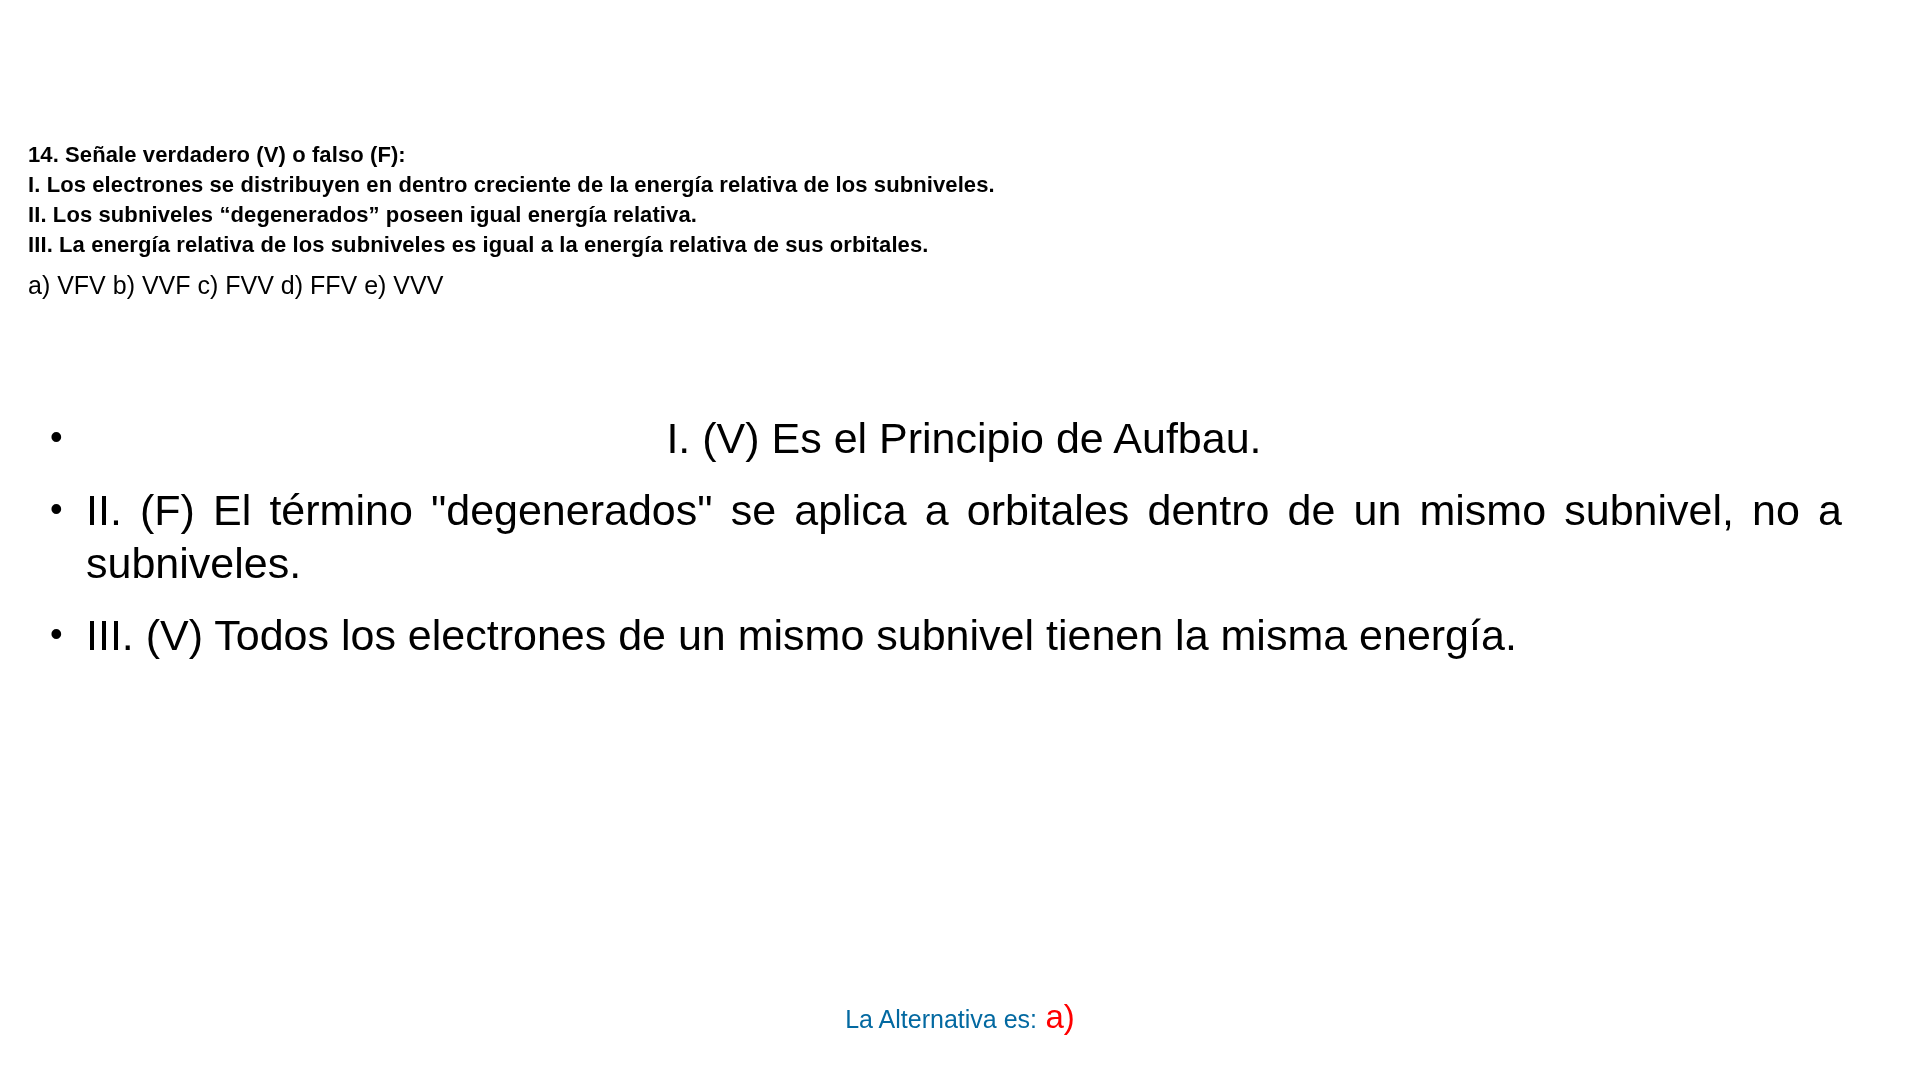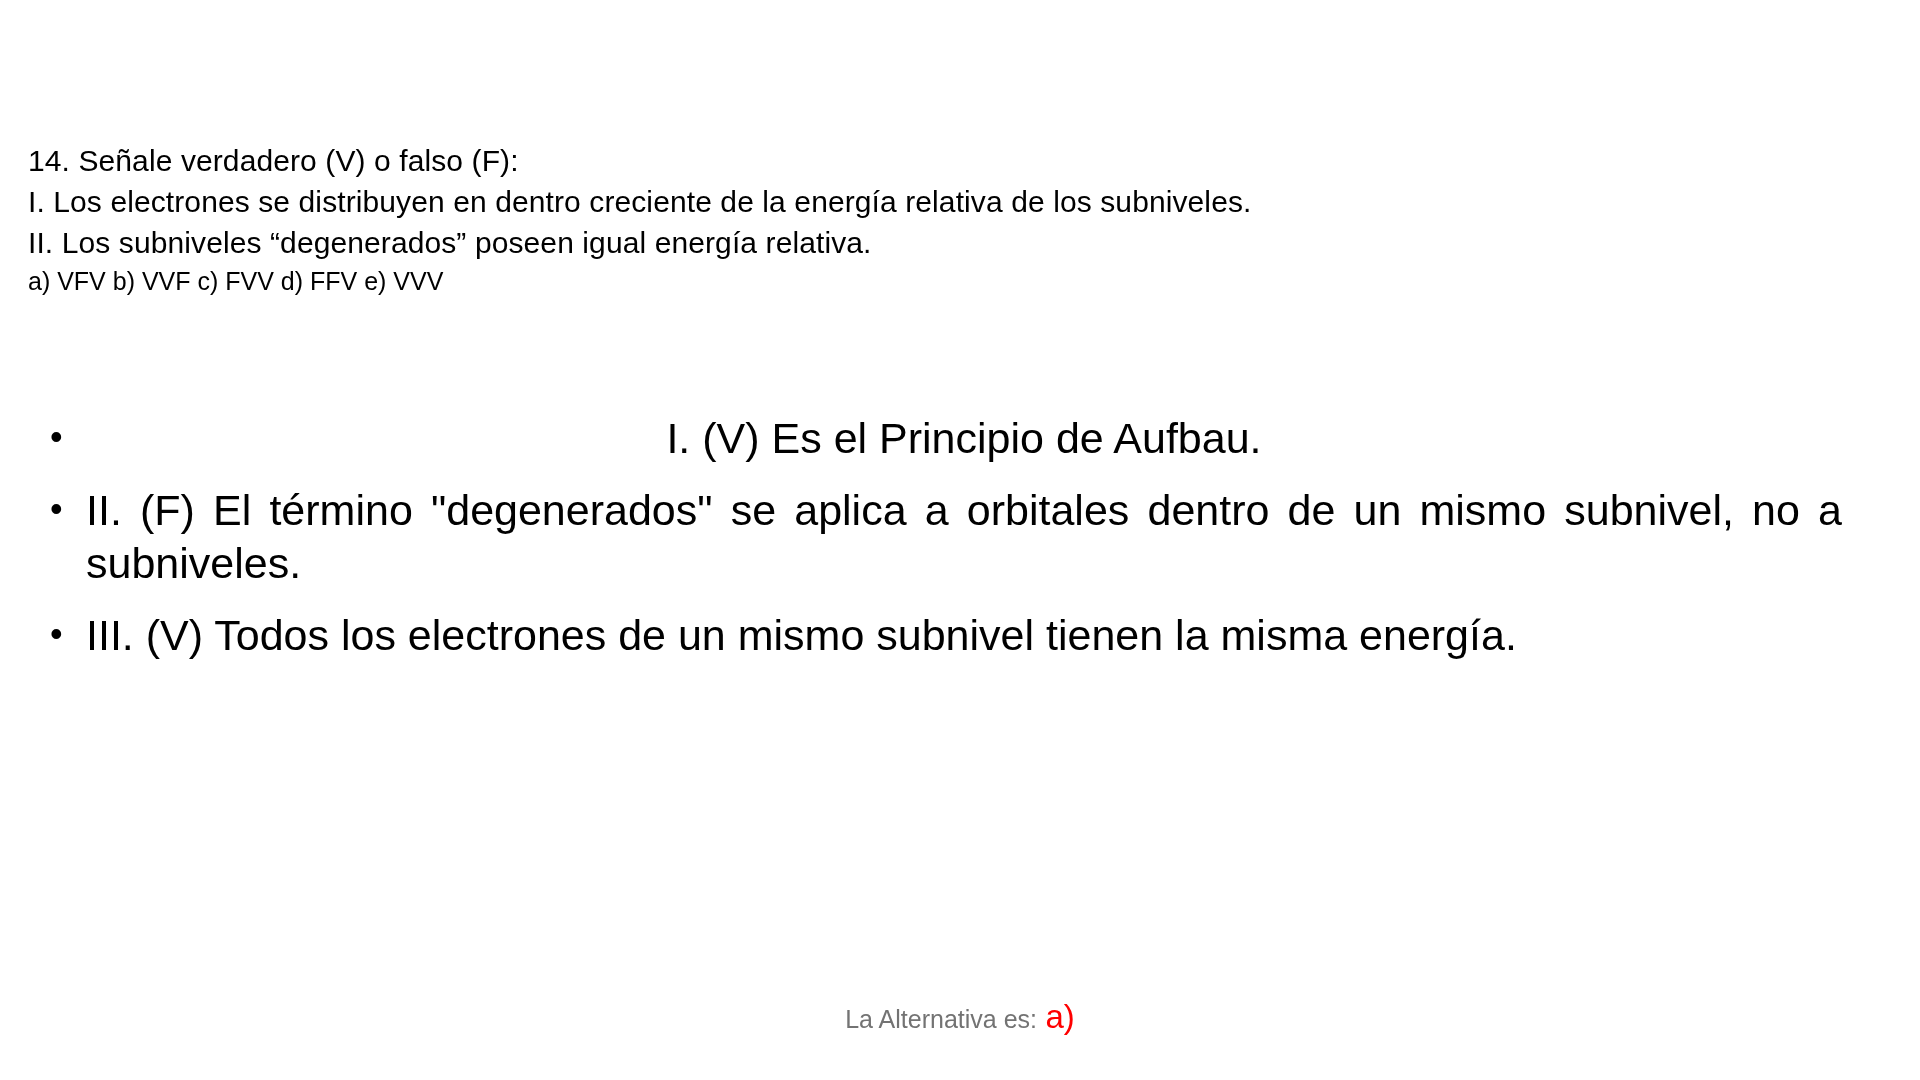"14. Señale verdadero (V) o" .q-line { font-size: 30px -> 22px; font-weight: normal -> bold }
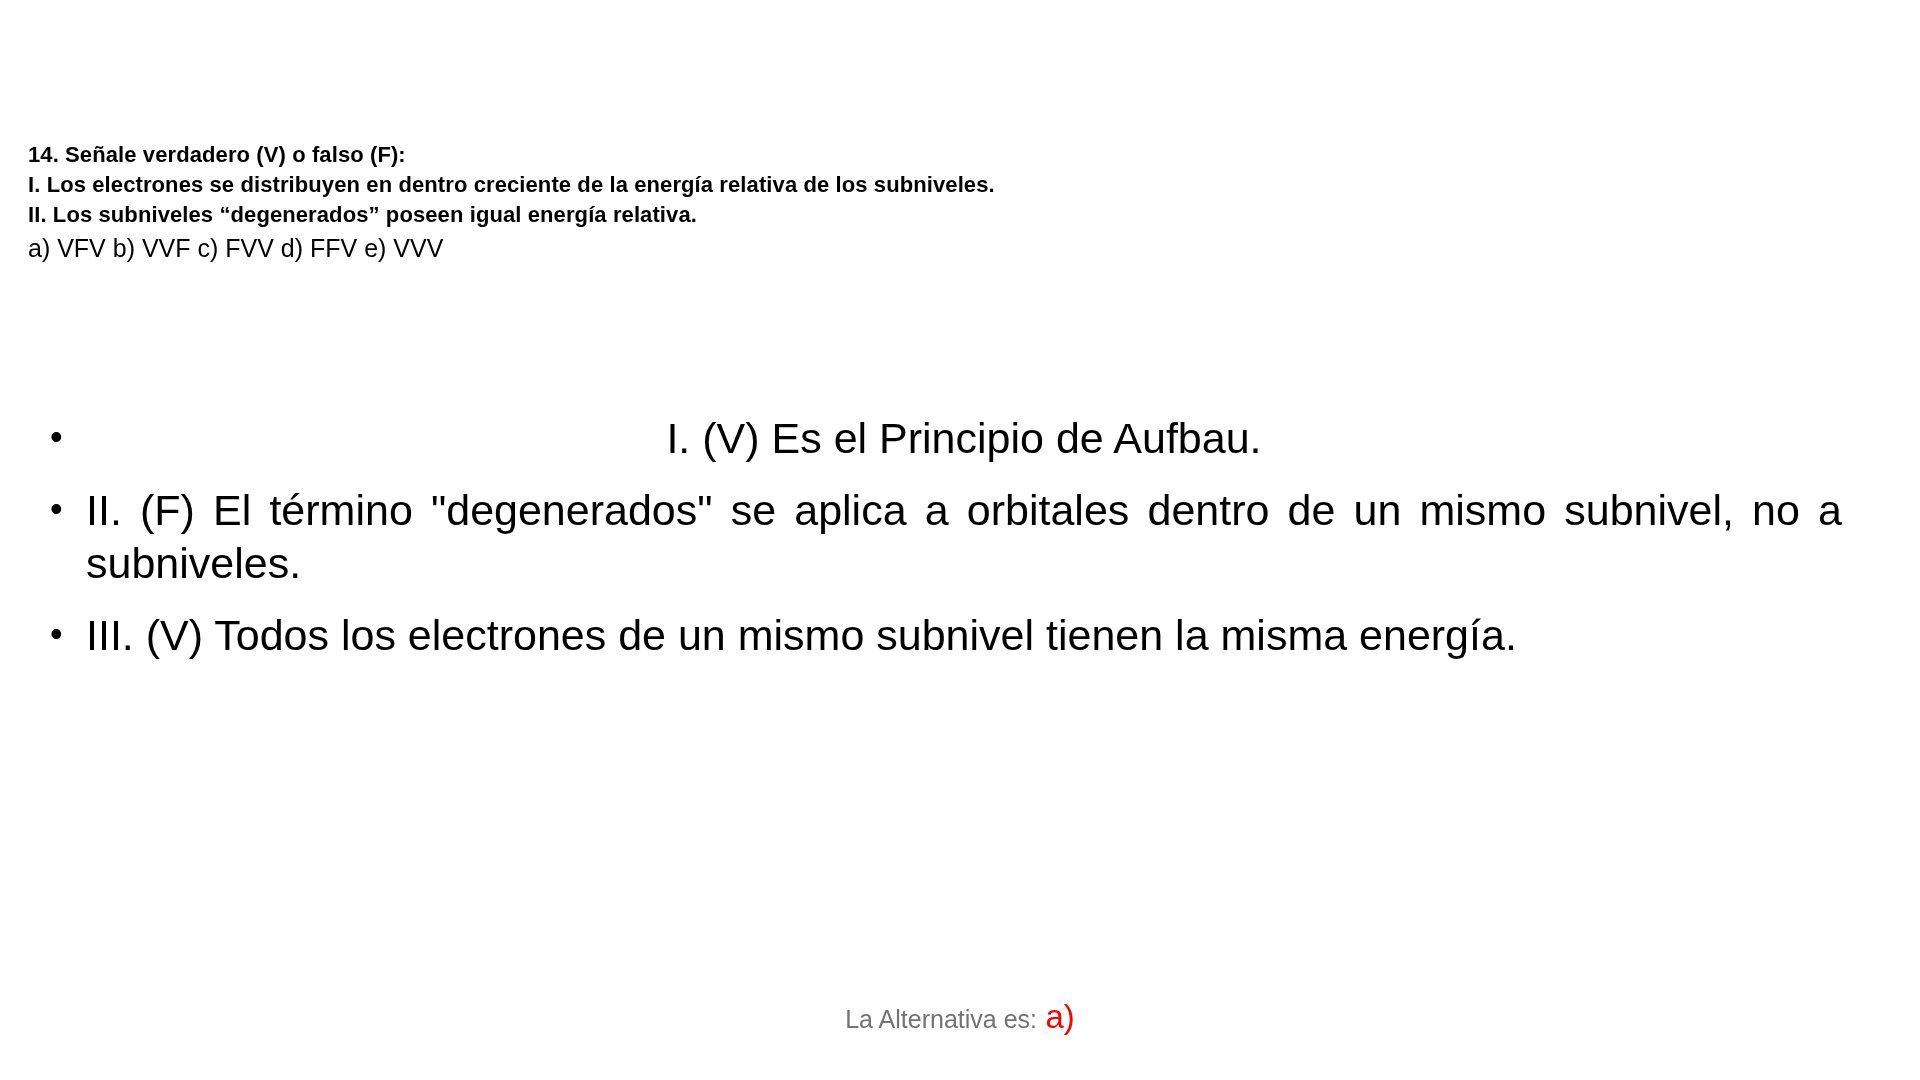"III. La energía relativa de" div.q-line { html: none -> <div>III. La energía relativa de los subniveles es igual a la energía relativa de sus orbitales.</div> }
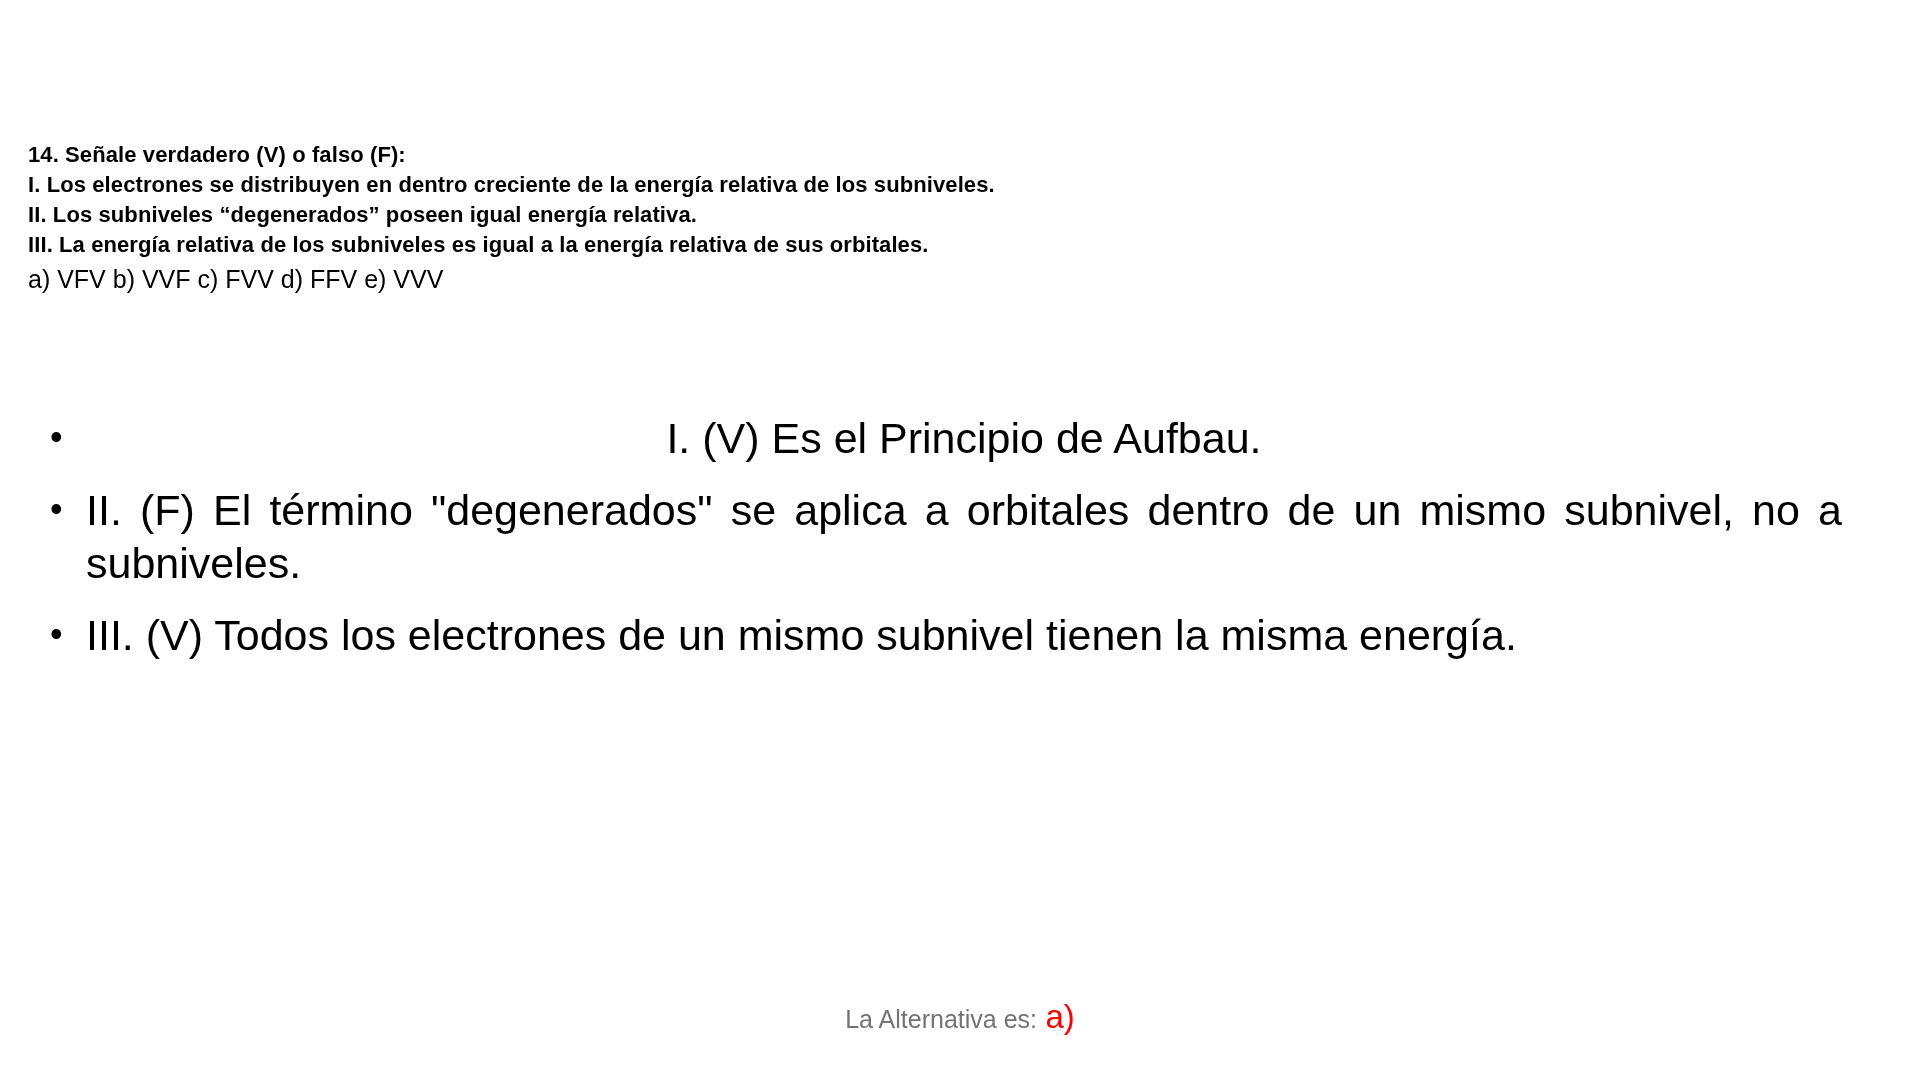"a) VFV b) VVF c)" .q-options { margin-top: 0 -> 6px }
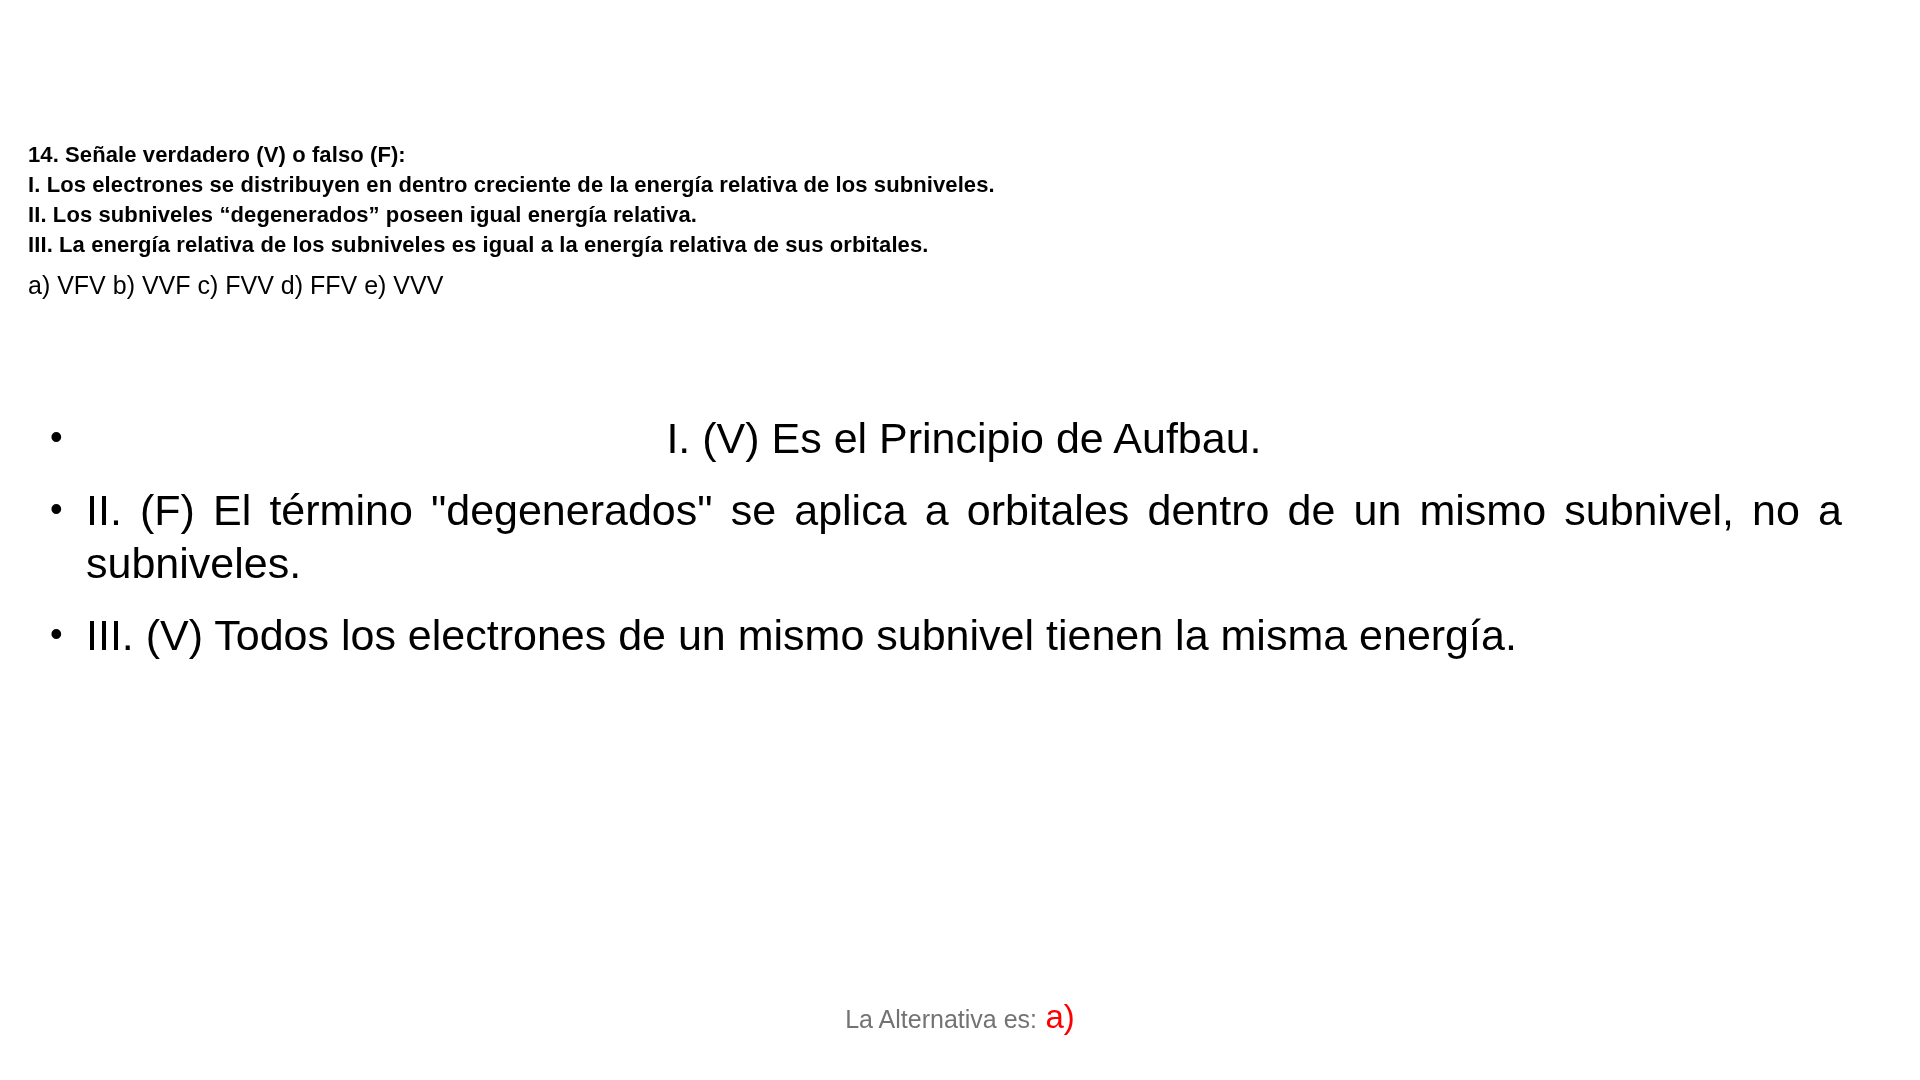"La Alternativa es:" .alt-label { color: #737373 -> #0369a1 }
